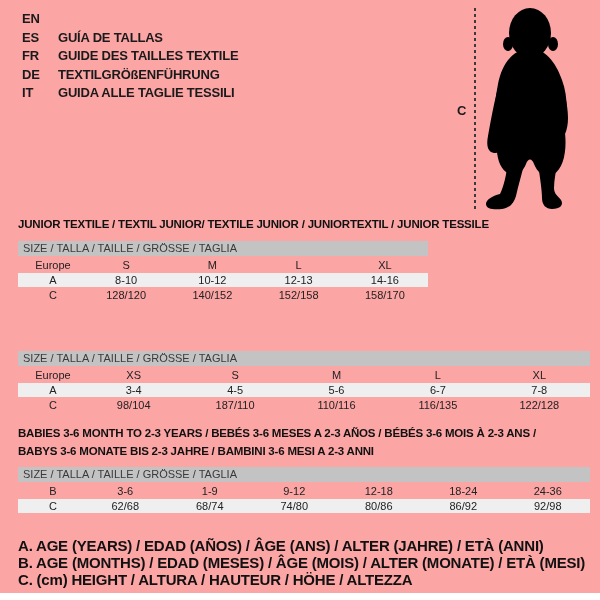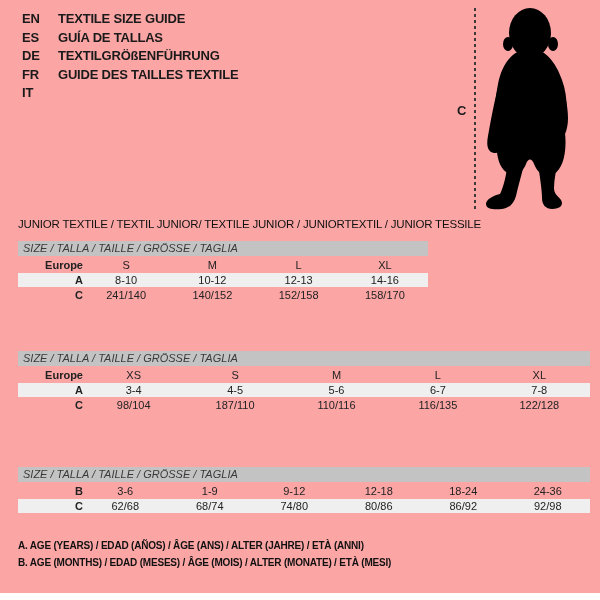"TEXTILE SIZE GUIDE" span.lang-title { html: <span>TEXTILE SIZE GUIDE</span> -> none }
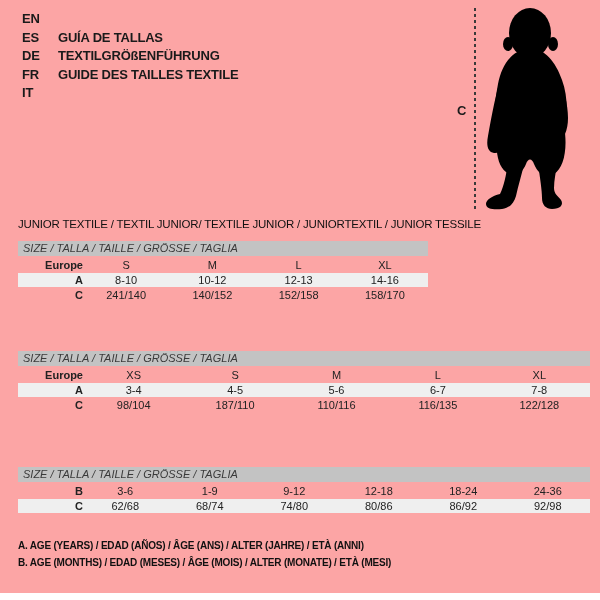"DE" div.lang-row { order: before "FR" -> after "FR" }
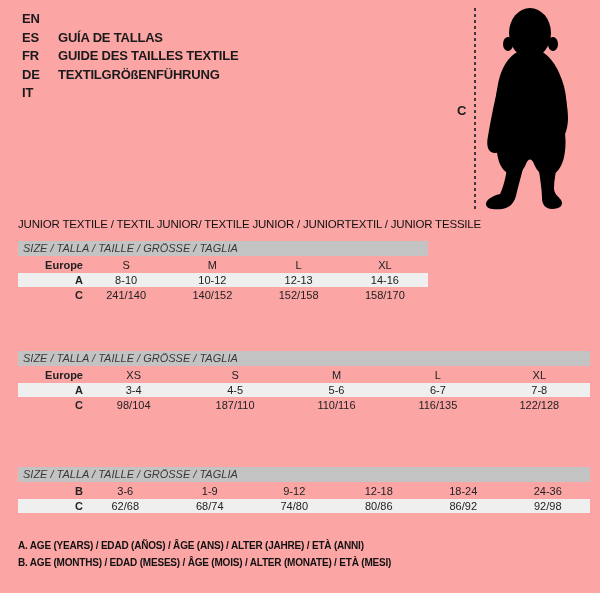"GUIDA ALLE TAGLIE TESSILI" span.lang-title { html: none -> <span>GUIDA ALLE TAGLIE TESSILI</span> }
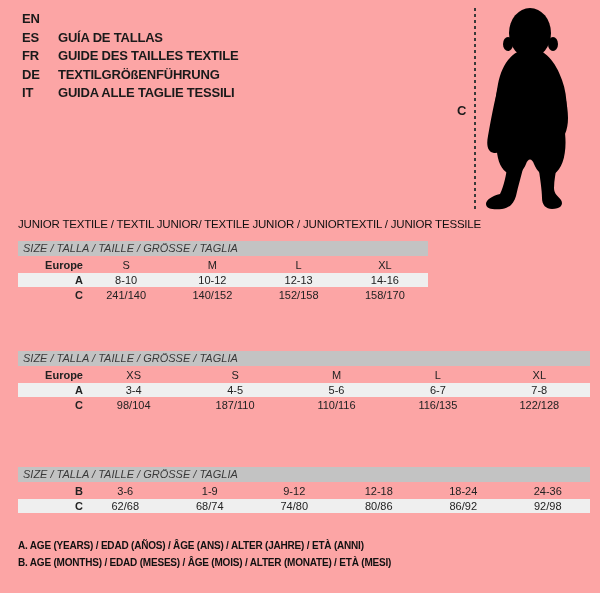"JUNIOR TEXTILE / TEXTIL JUNIOR/" .section-title { font-weight: normal -> bold }
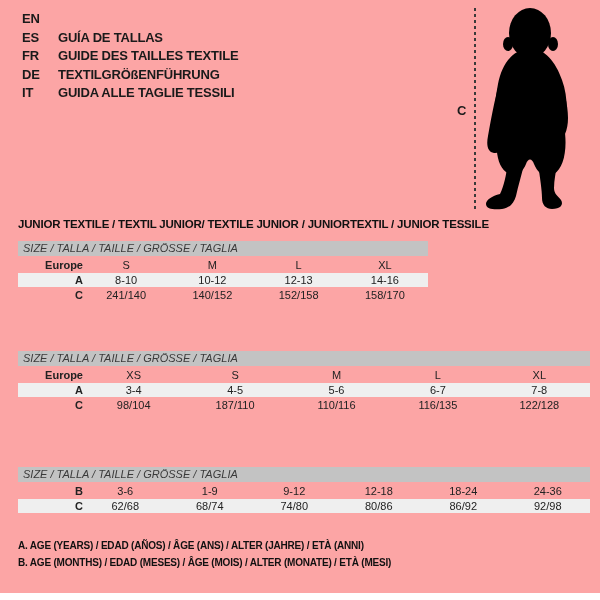"SIZE / TALLA / TAILLE" .size-bar { font-style: italic -> none }
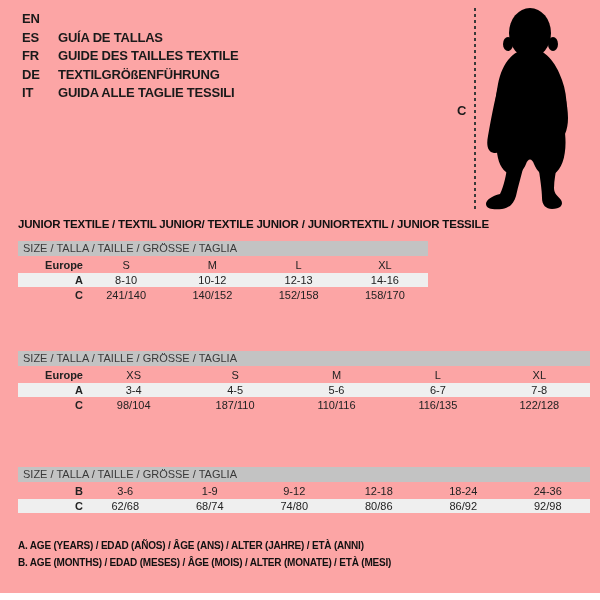"Europe" td.lbl { font-weight: bold -> none; text-align: right -> center }
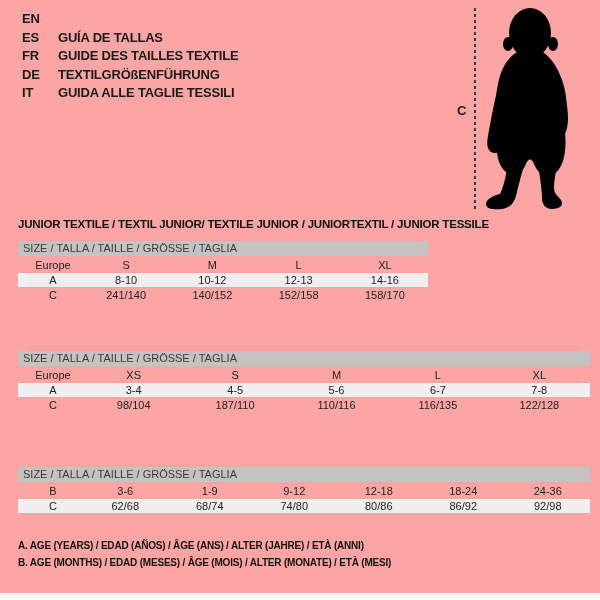"241/140" td { text: 241/140 -> 128/120 }
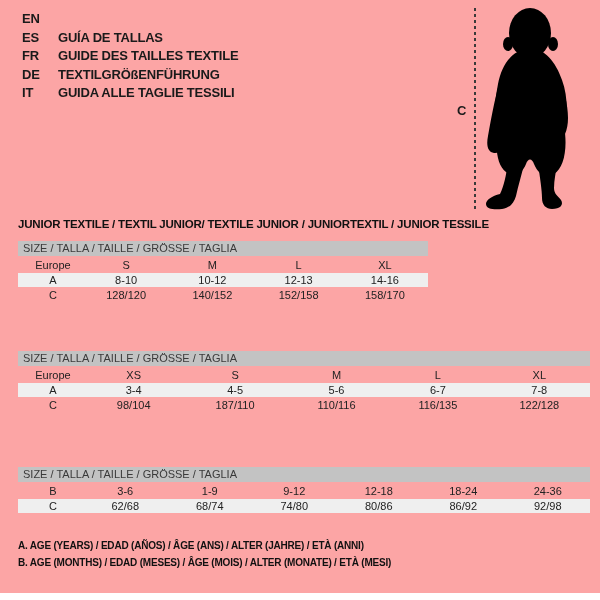"BABIES 3-6 MONTH TO 2-3" div.section-title { html: none -> <div> <span>BABIES 3-6 MONTH TO 2-3 YEARS / BEBÉS 3-6 MESES A 2-3 AÑOS / BÉBÉS 3-6 MOIS À 2-3 ANS /</span><span></span><span></span> <div>BABYS 3-6 MONATE BIS 2-3 JAHRE / BAMBINI 3-6 MESI A 2-3 ANNI</div> </div> }
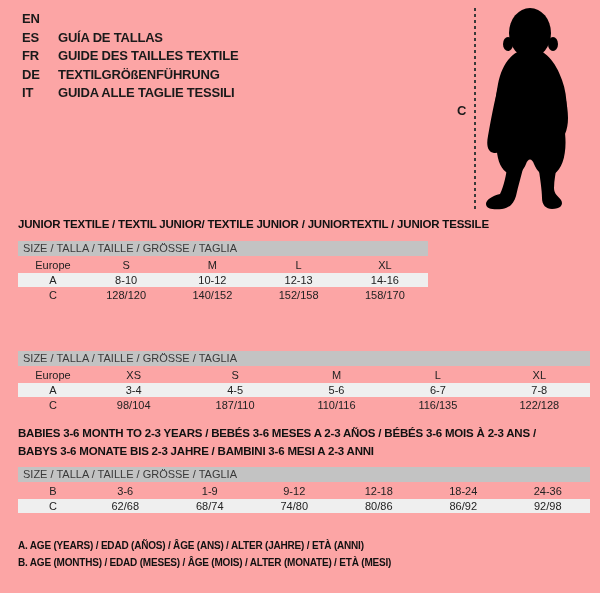"A. AGE (YEARS) / EDAD" .footnote { font-size: 10px -> 15px }
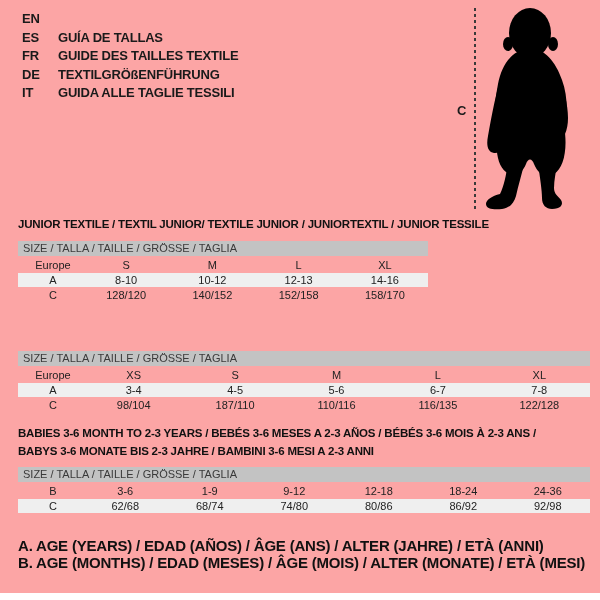"C. (cm) HEIGHT / ALTURA" div.footnote { html: none -> <div>C. (cm) HEIGHT / ALTURA / HAUTEUR / HÖHE / ALTEZZA</div> }
